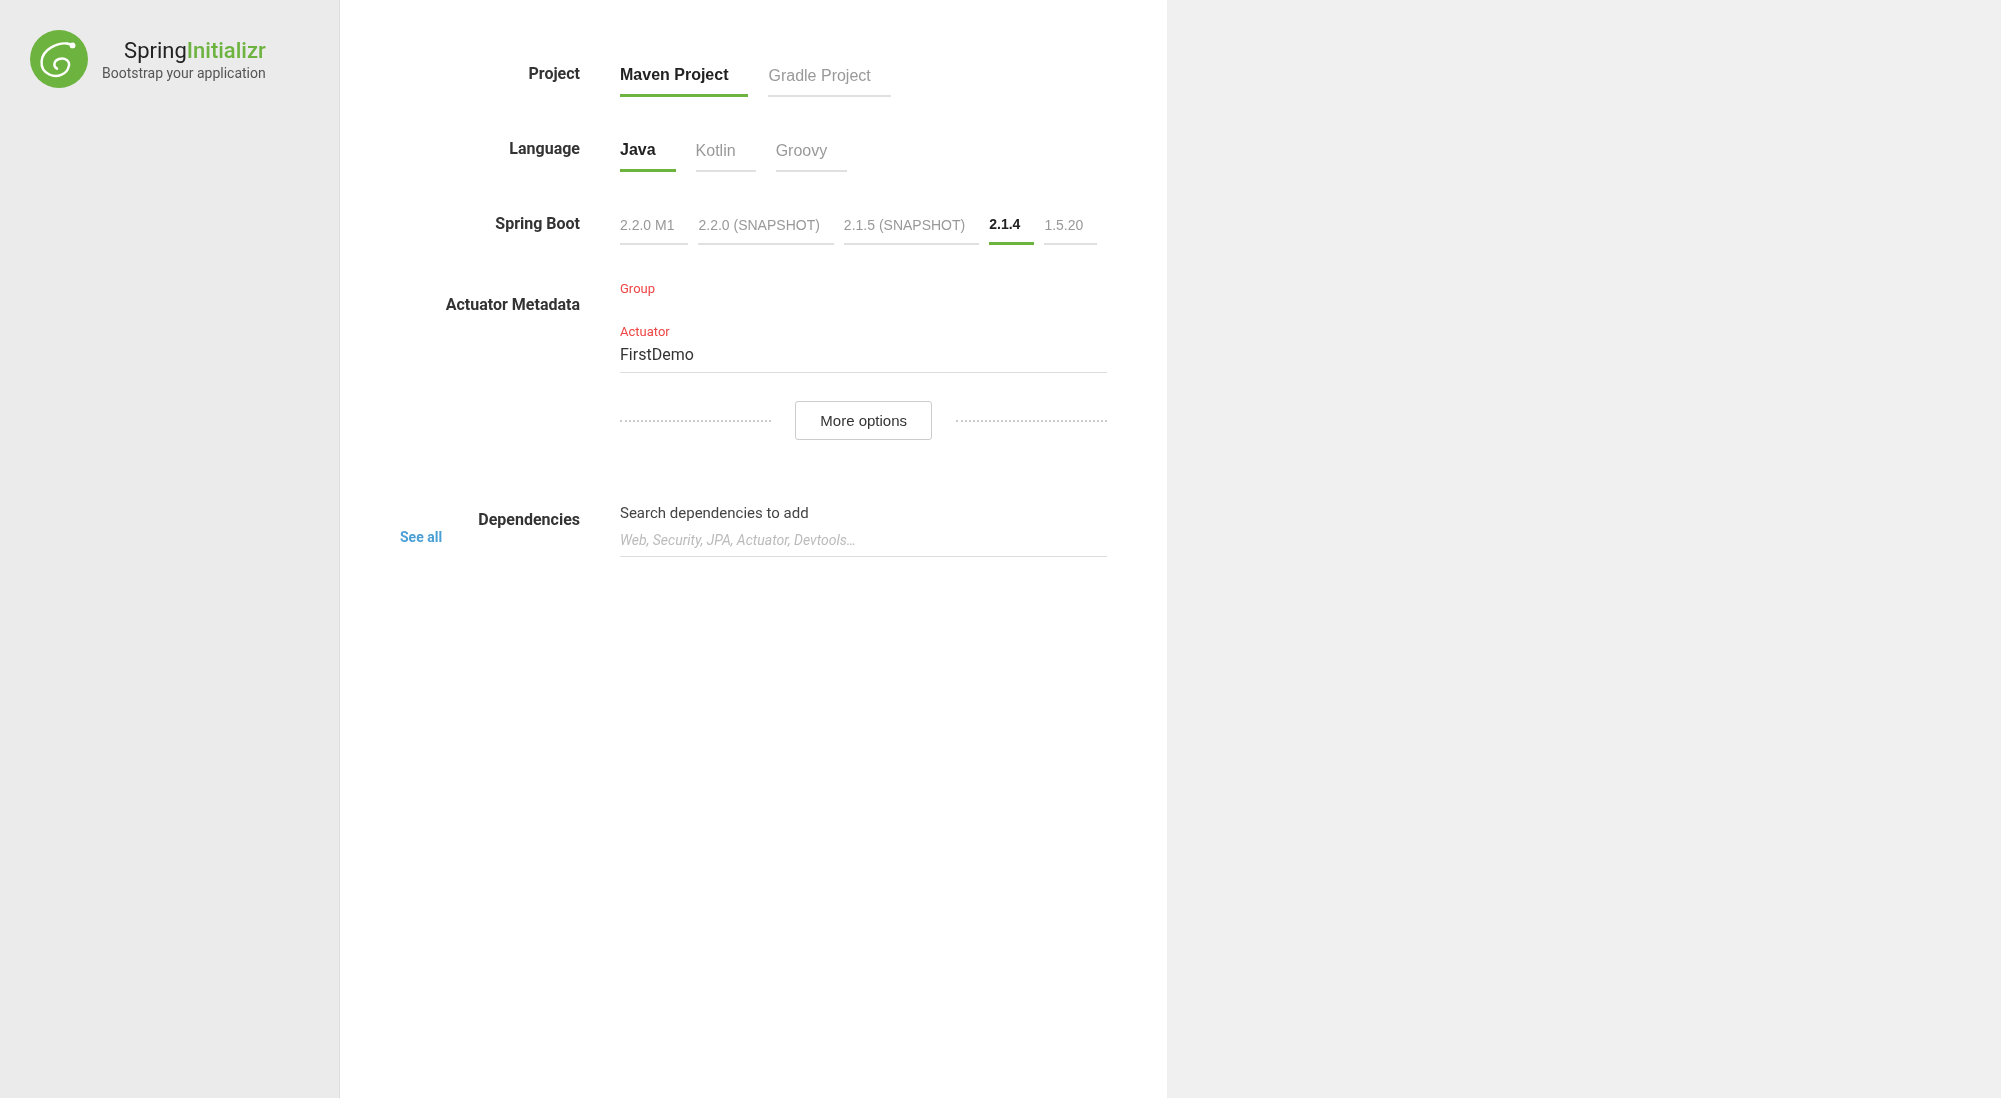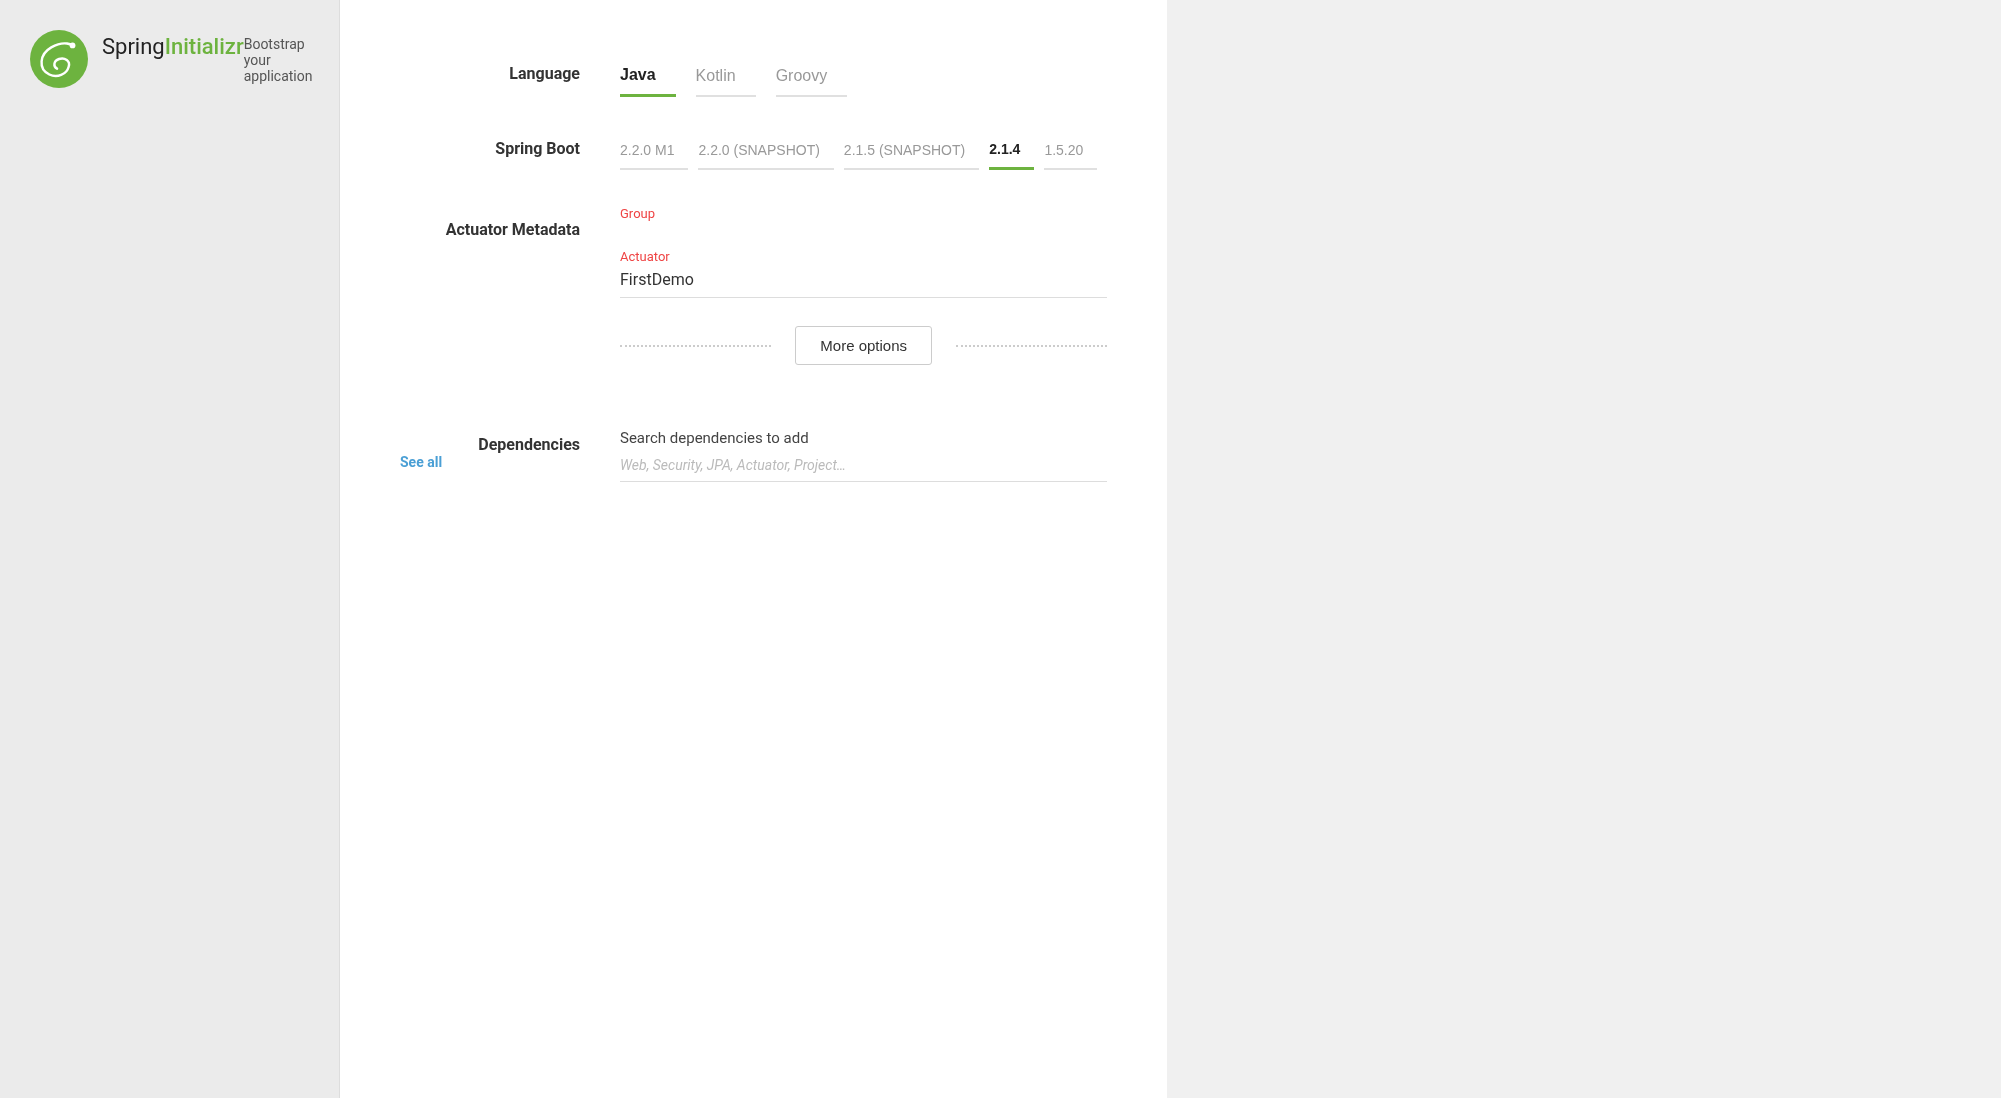"SpringInitializr" .logo-text-area { flex-direction: none -> column; text-align: none -> right }
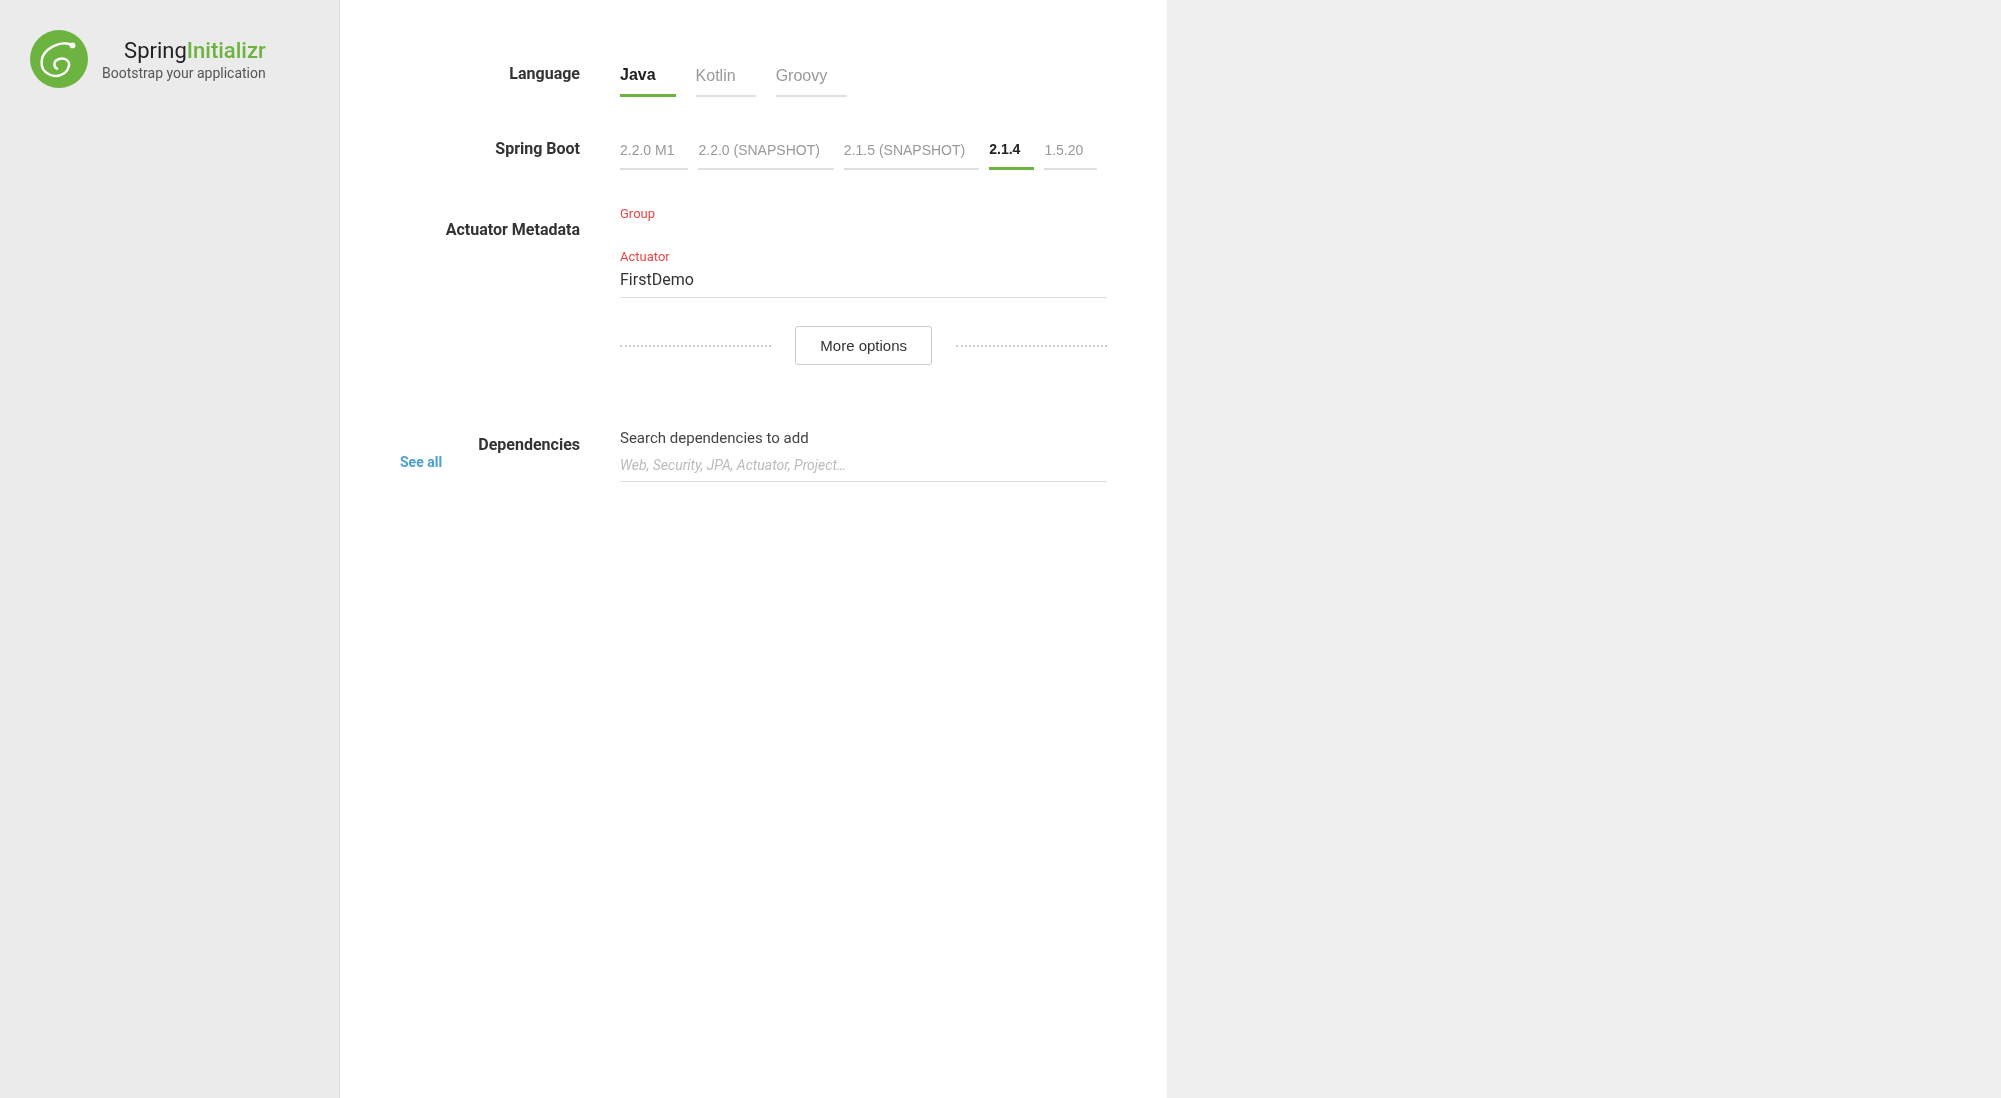"Project" div.row { html: none -> <div> <div>Project</div> <div> <div> <button>Maven Project</button> <button>Gradle Project</button> </div> </div> </div> }
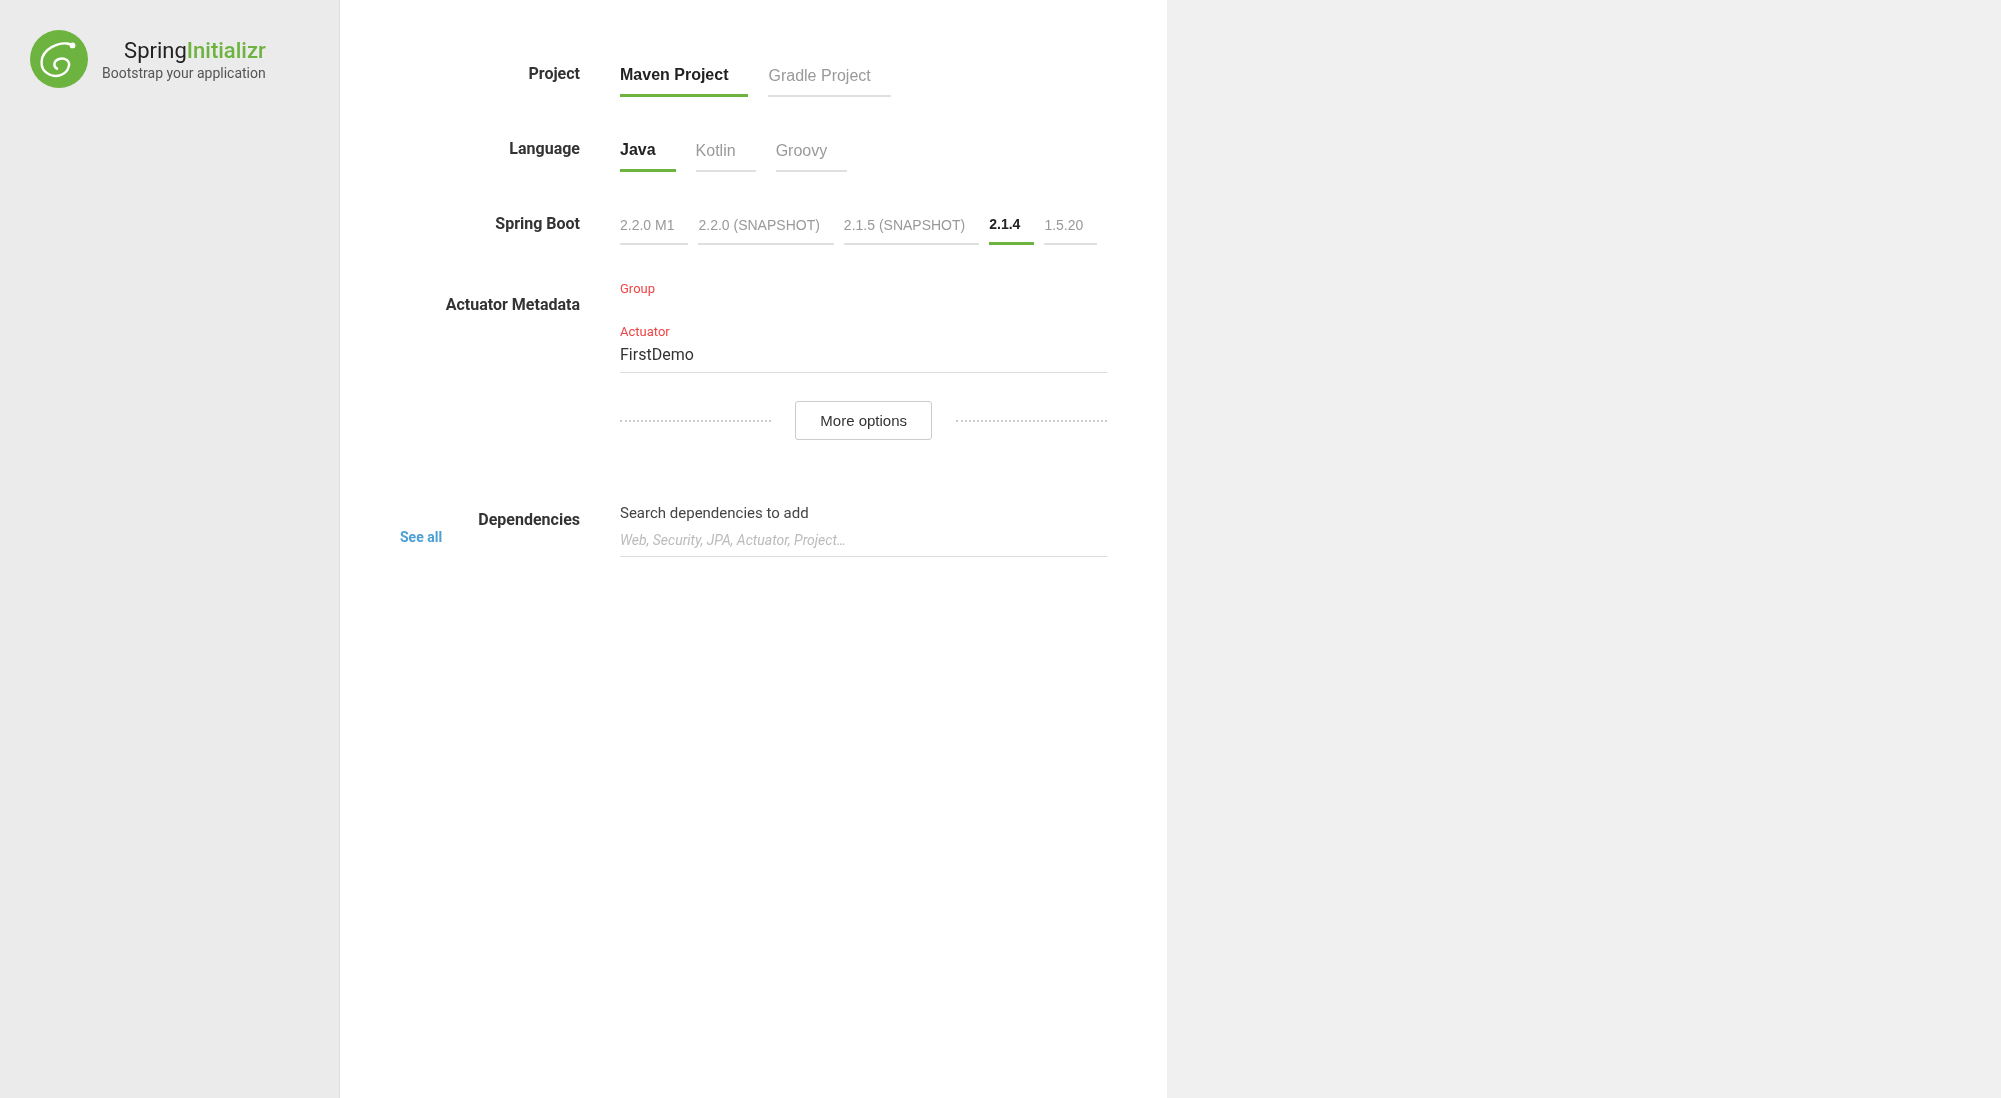"Web, Security, JPA, Actuator, Project…" span.deps-placeholder { text: Project -> Devtools }
